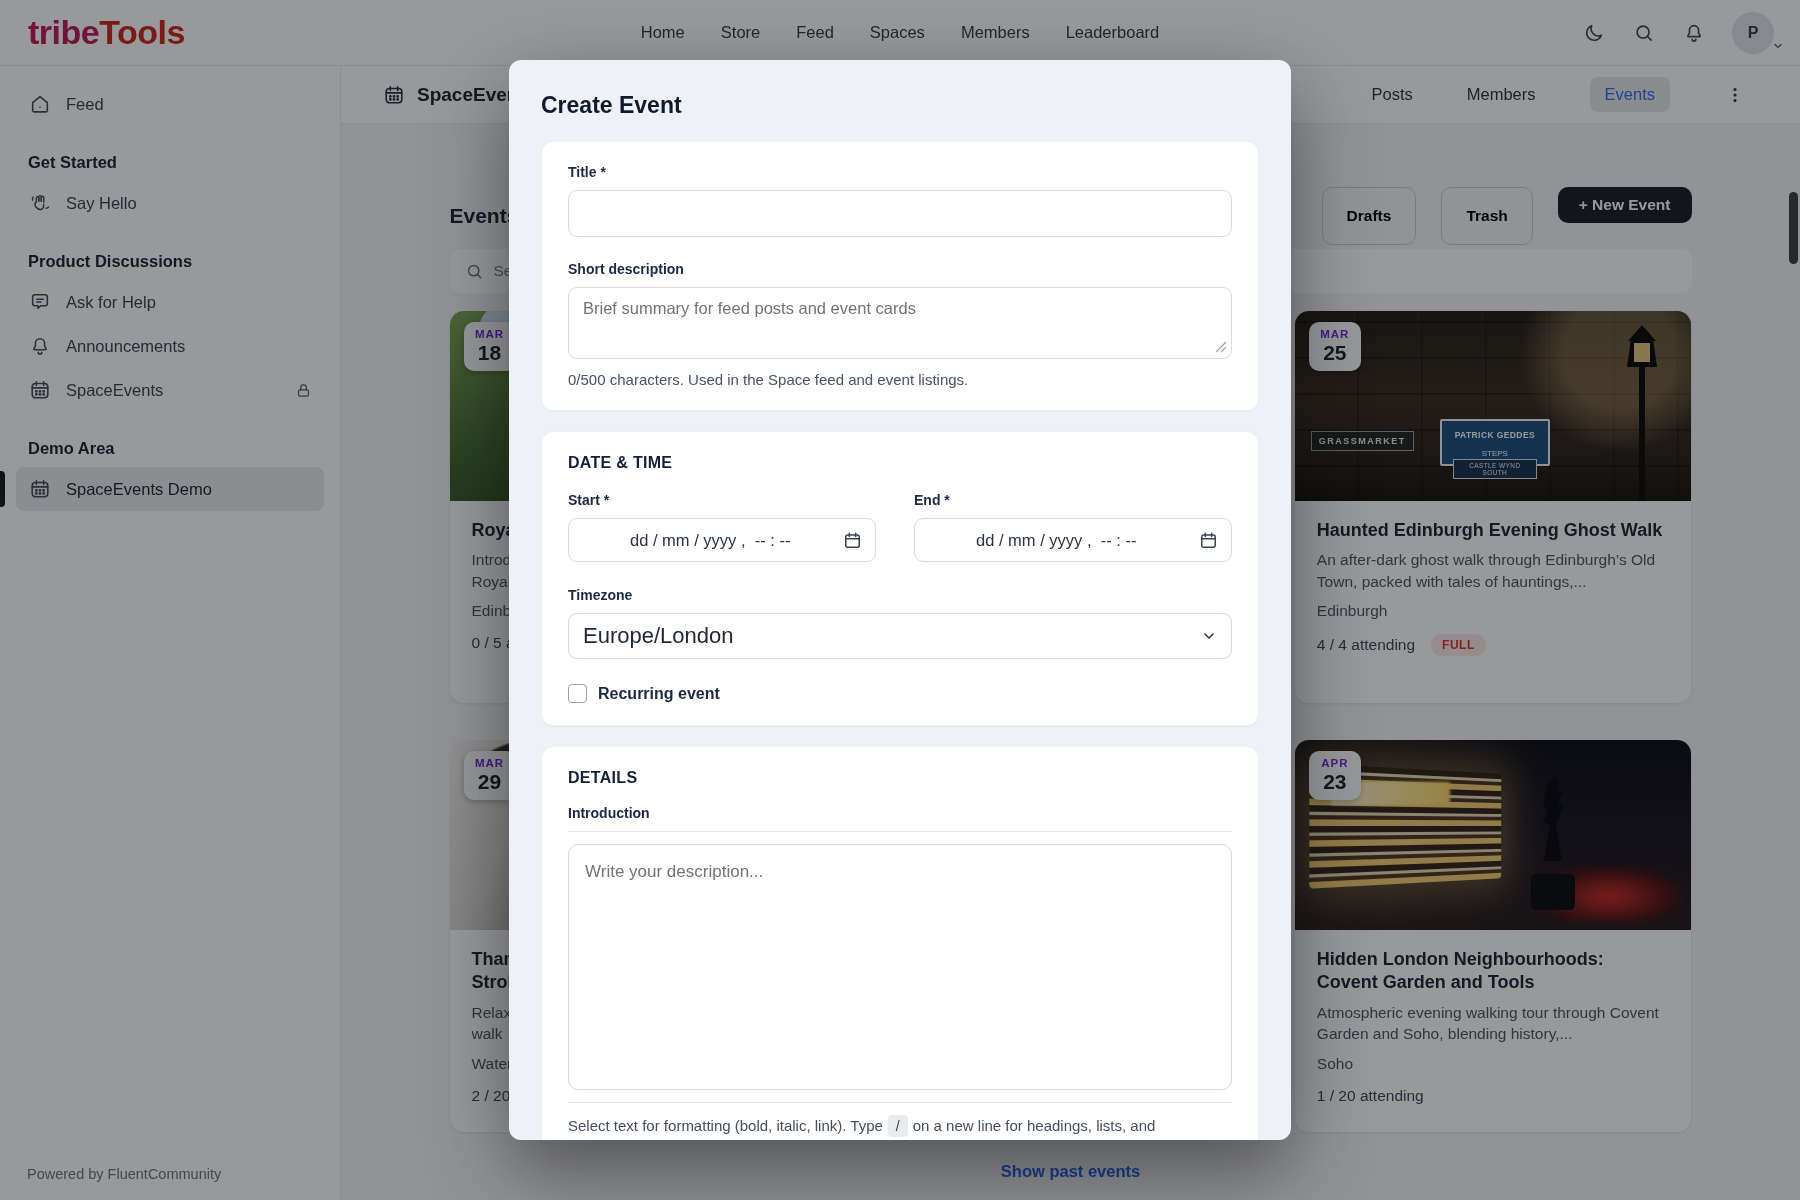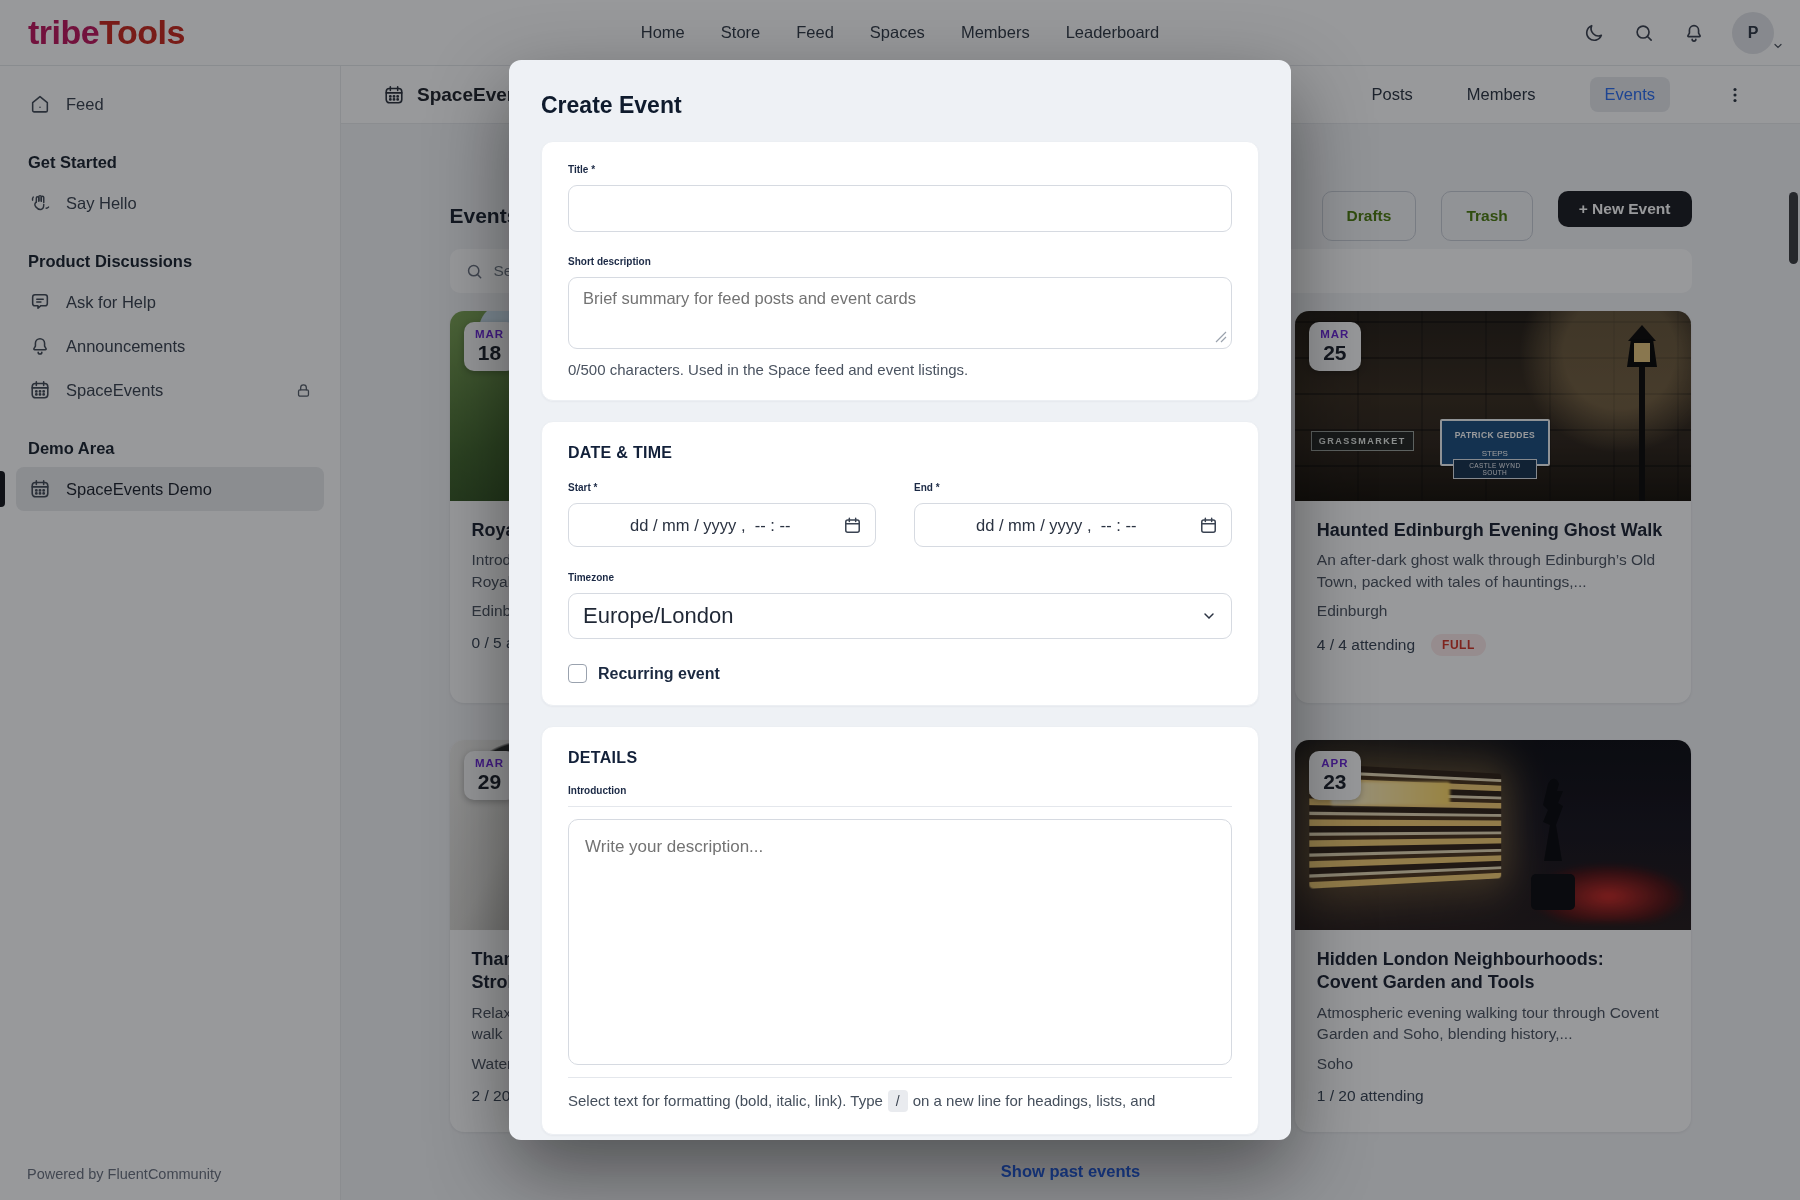"Title *" .mlabel { font-size: 10px -> 14px }
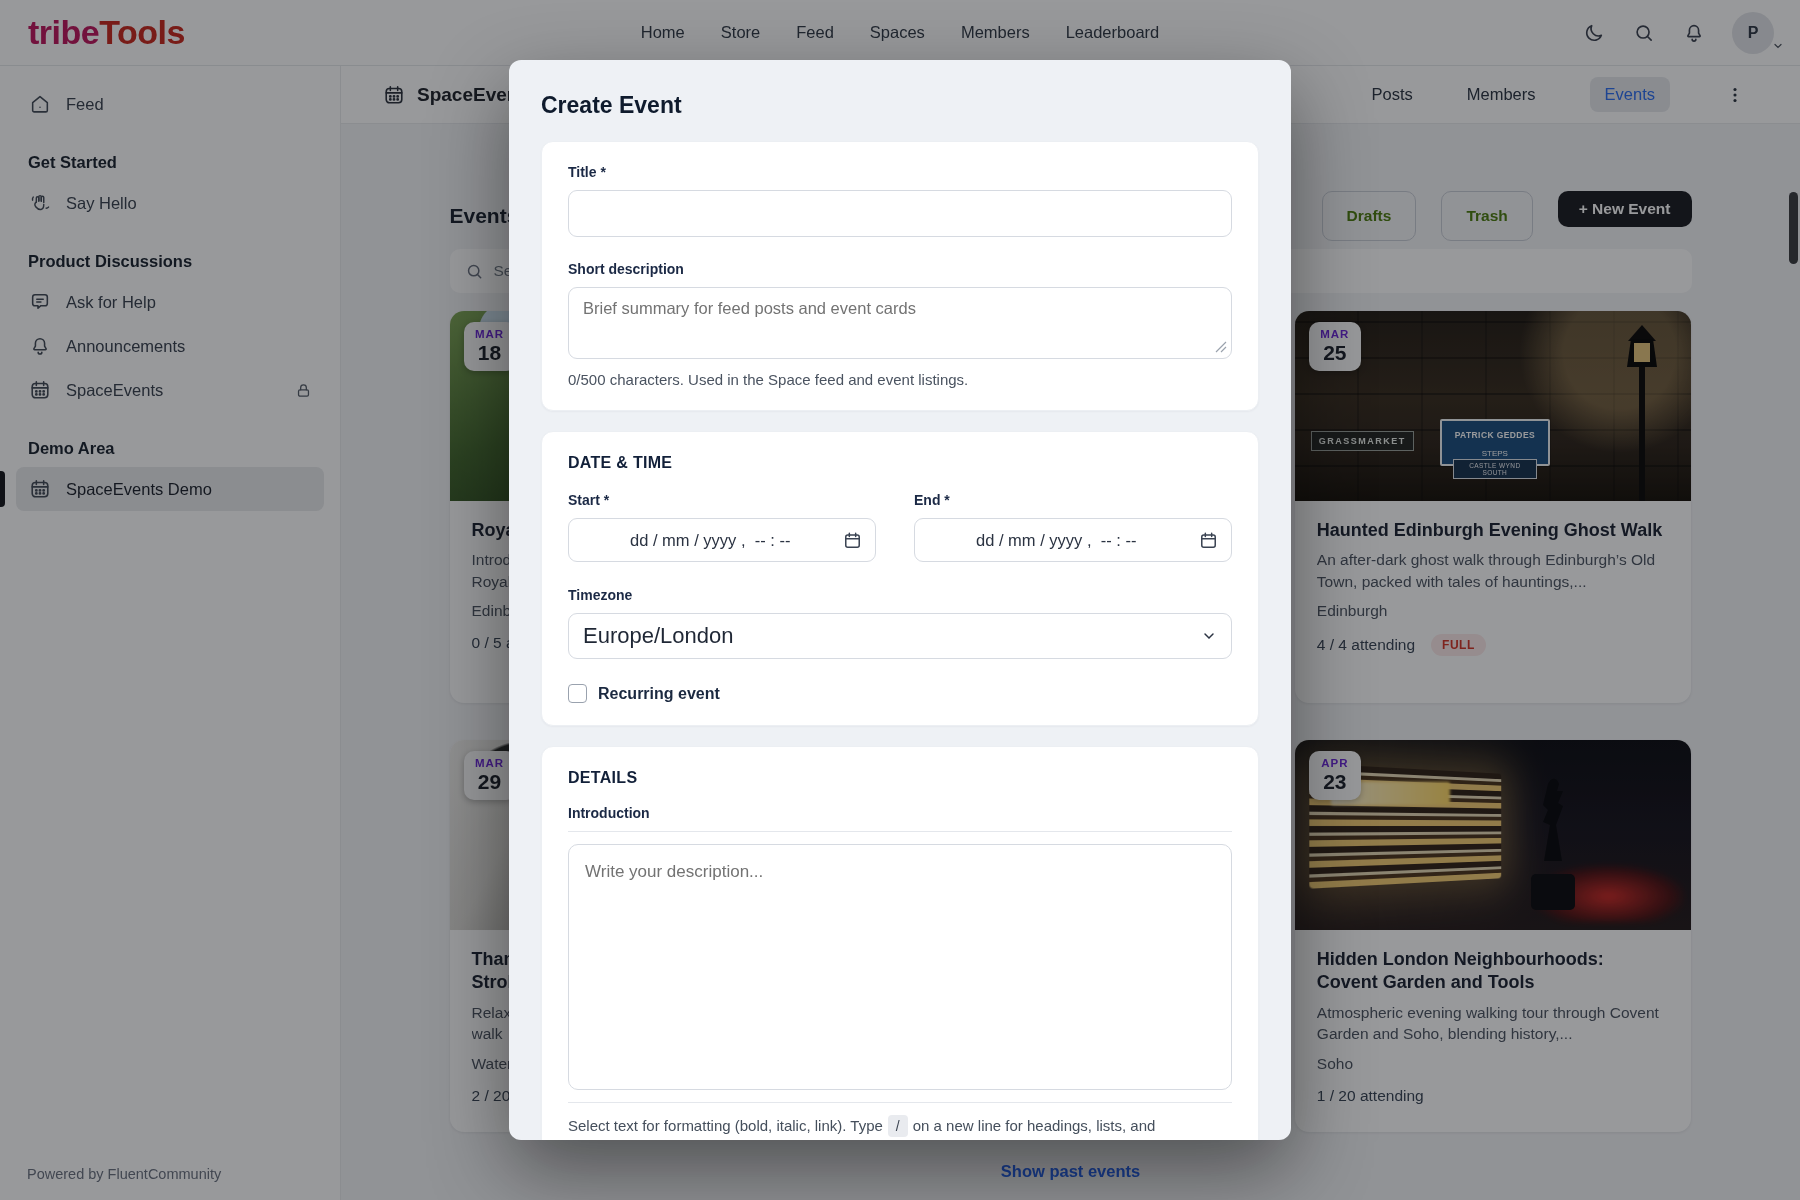"Drafts" .btn-outline { color: #4d7c0f -> #000000; height: 50px -> 58px }
